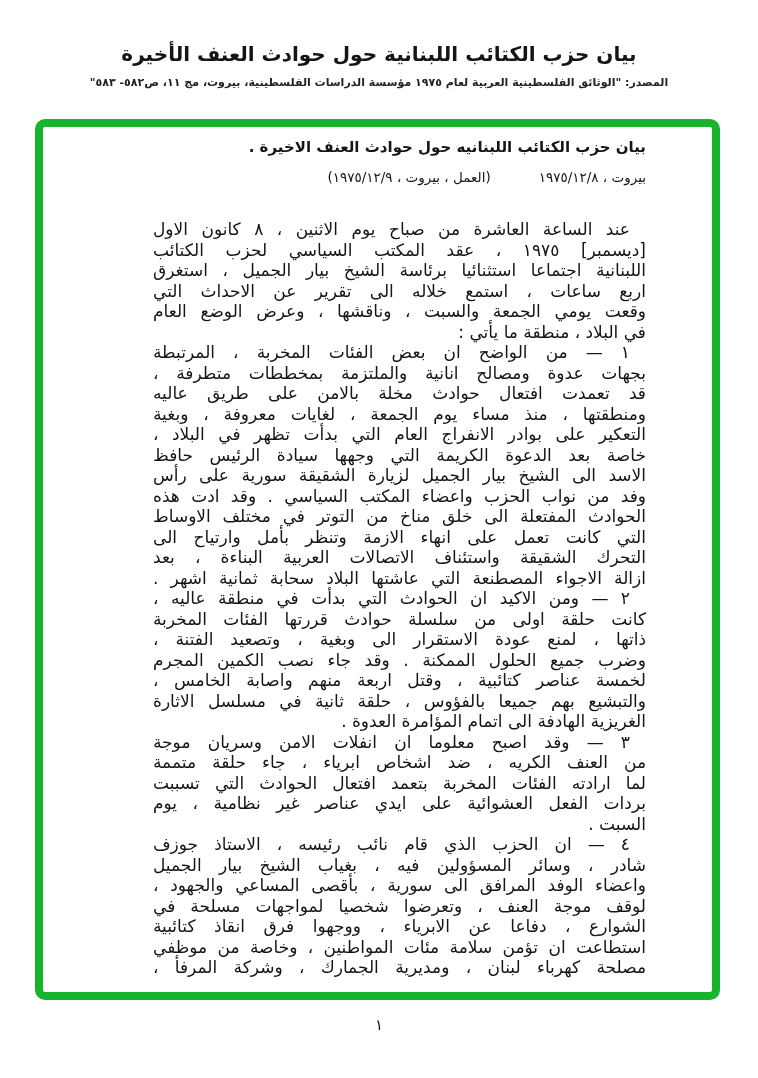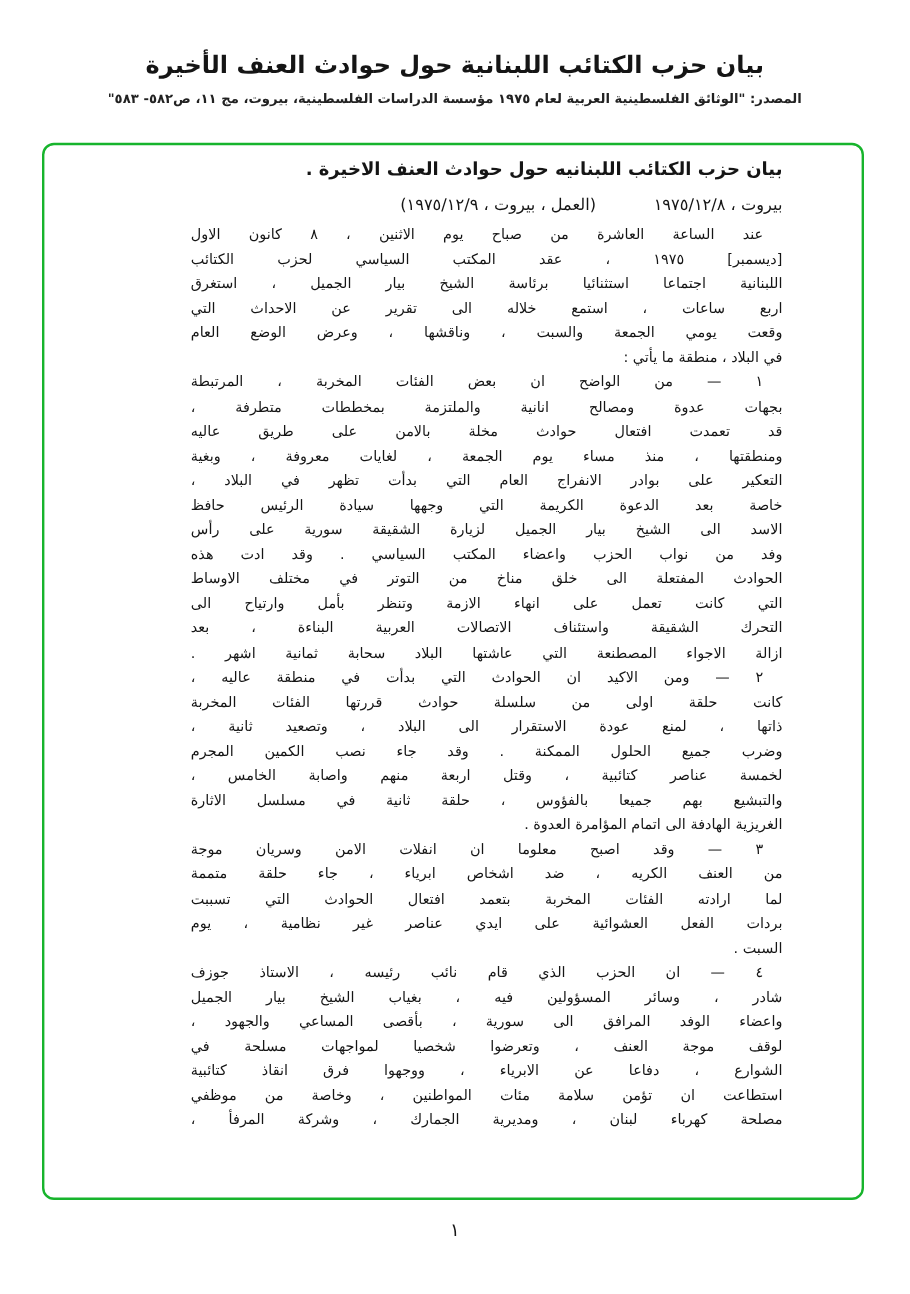"بيان حزب الكتائب اللبنانيه حول" .doc-frame { border: 2px solid #4c1d95 -> 8px solid #4c1d95 }
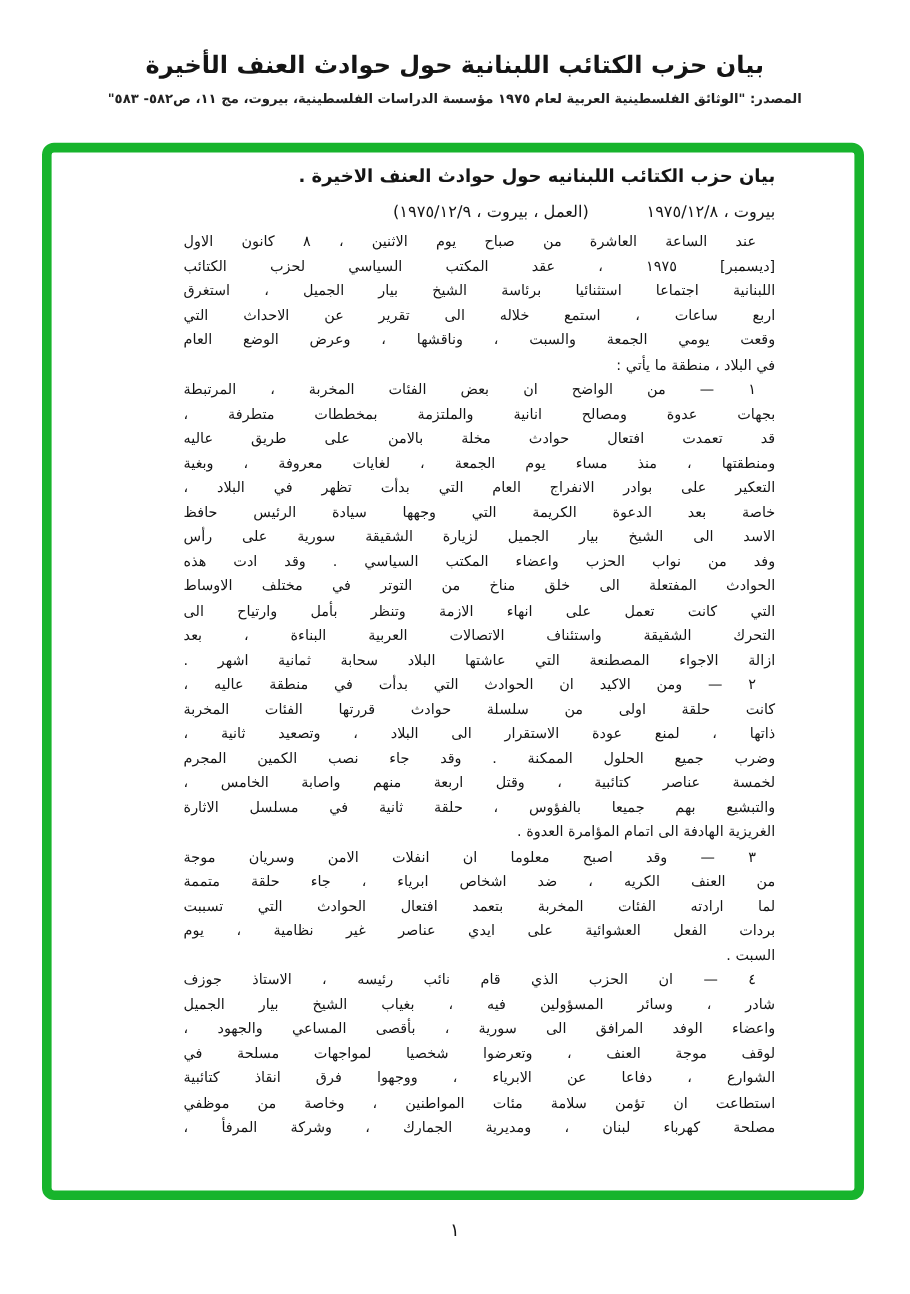"عند الساعة العاشرة من صباح" .doc-body { font-size: 12px -> 17px; margin-top: 4px -> 32px }
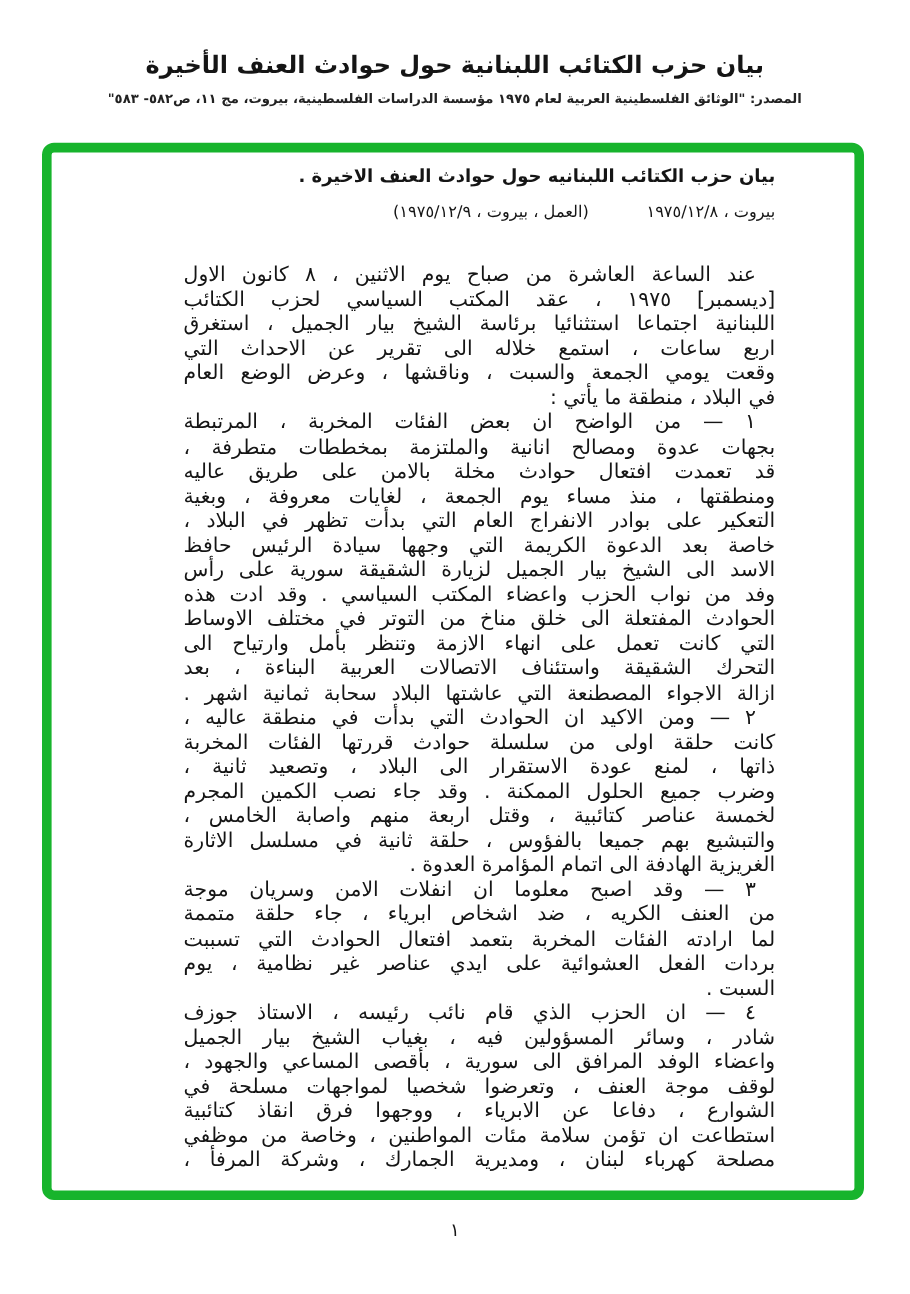"ذاتها ، لمنع عودة الاستقرار" div.tline { text: البلاد ، وتصعيد ثانية -> وبغية ، وتصعيد الفتنة }
